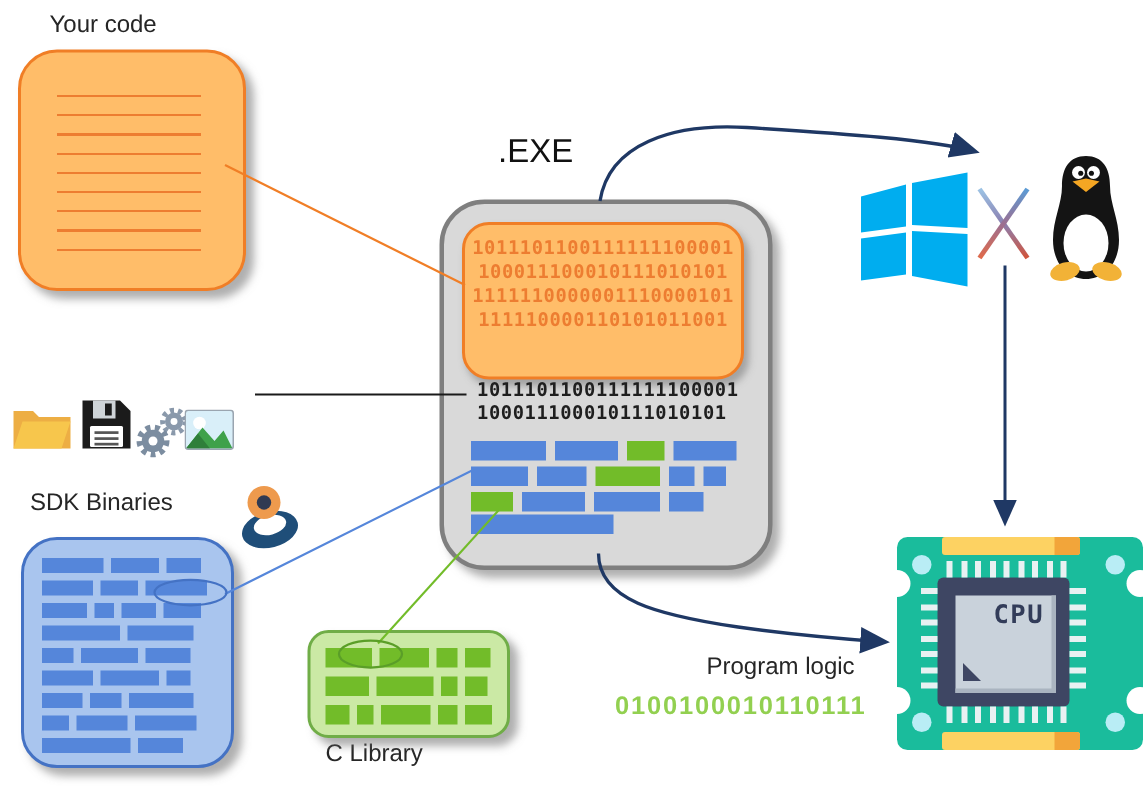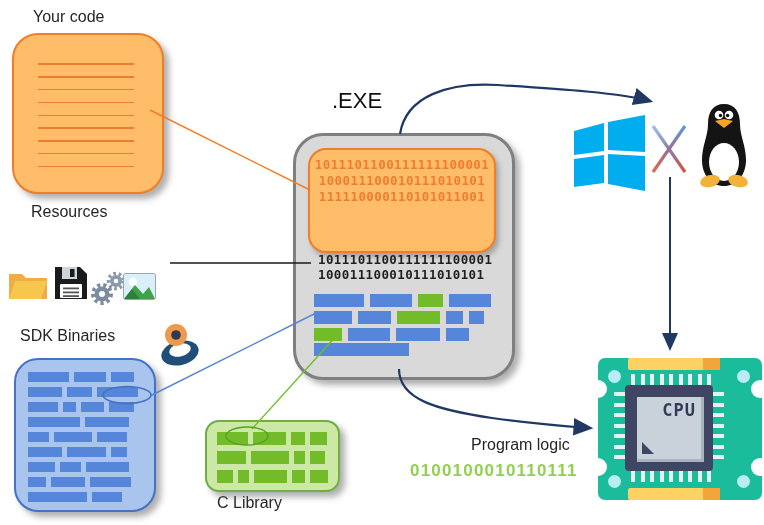"1111110000001110000101" div.bin { html: none -> <div>1111110000001110000101</div> }
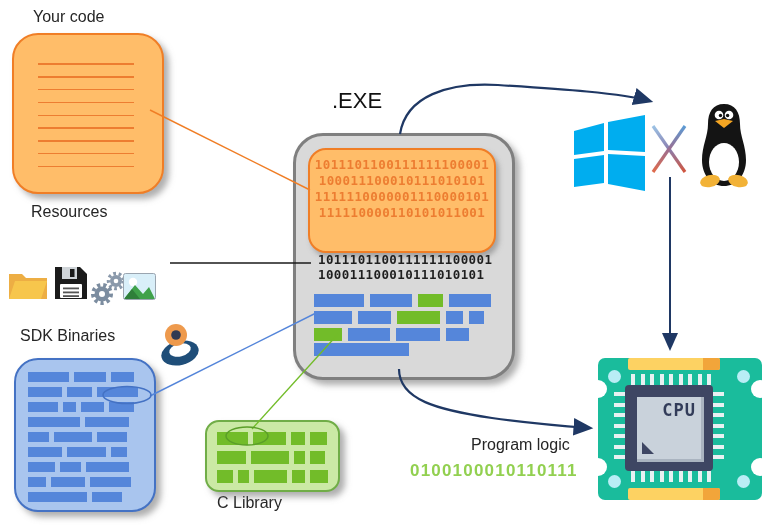"Resources" div.lbl { html: <div>Resources</div> -> none }
